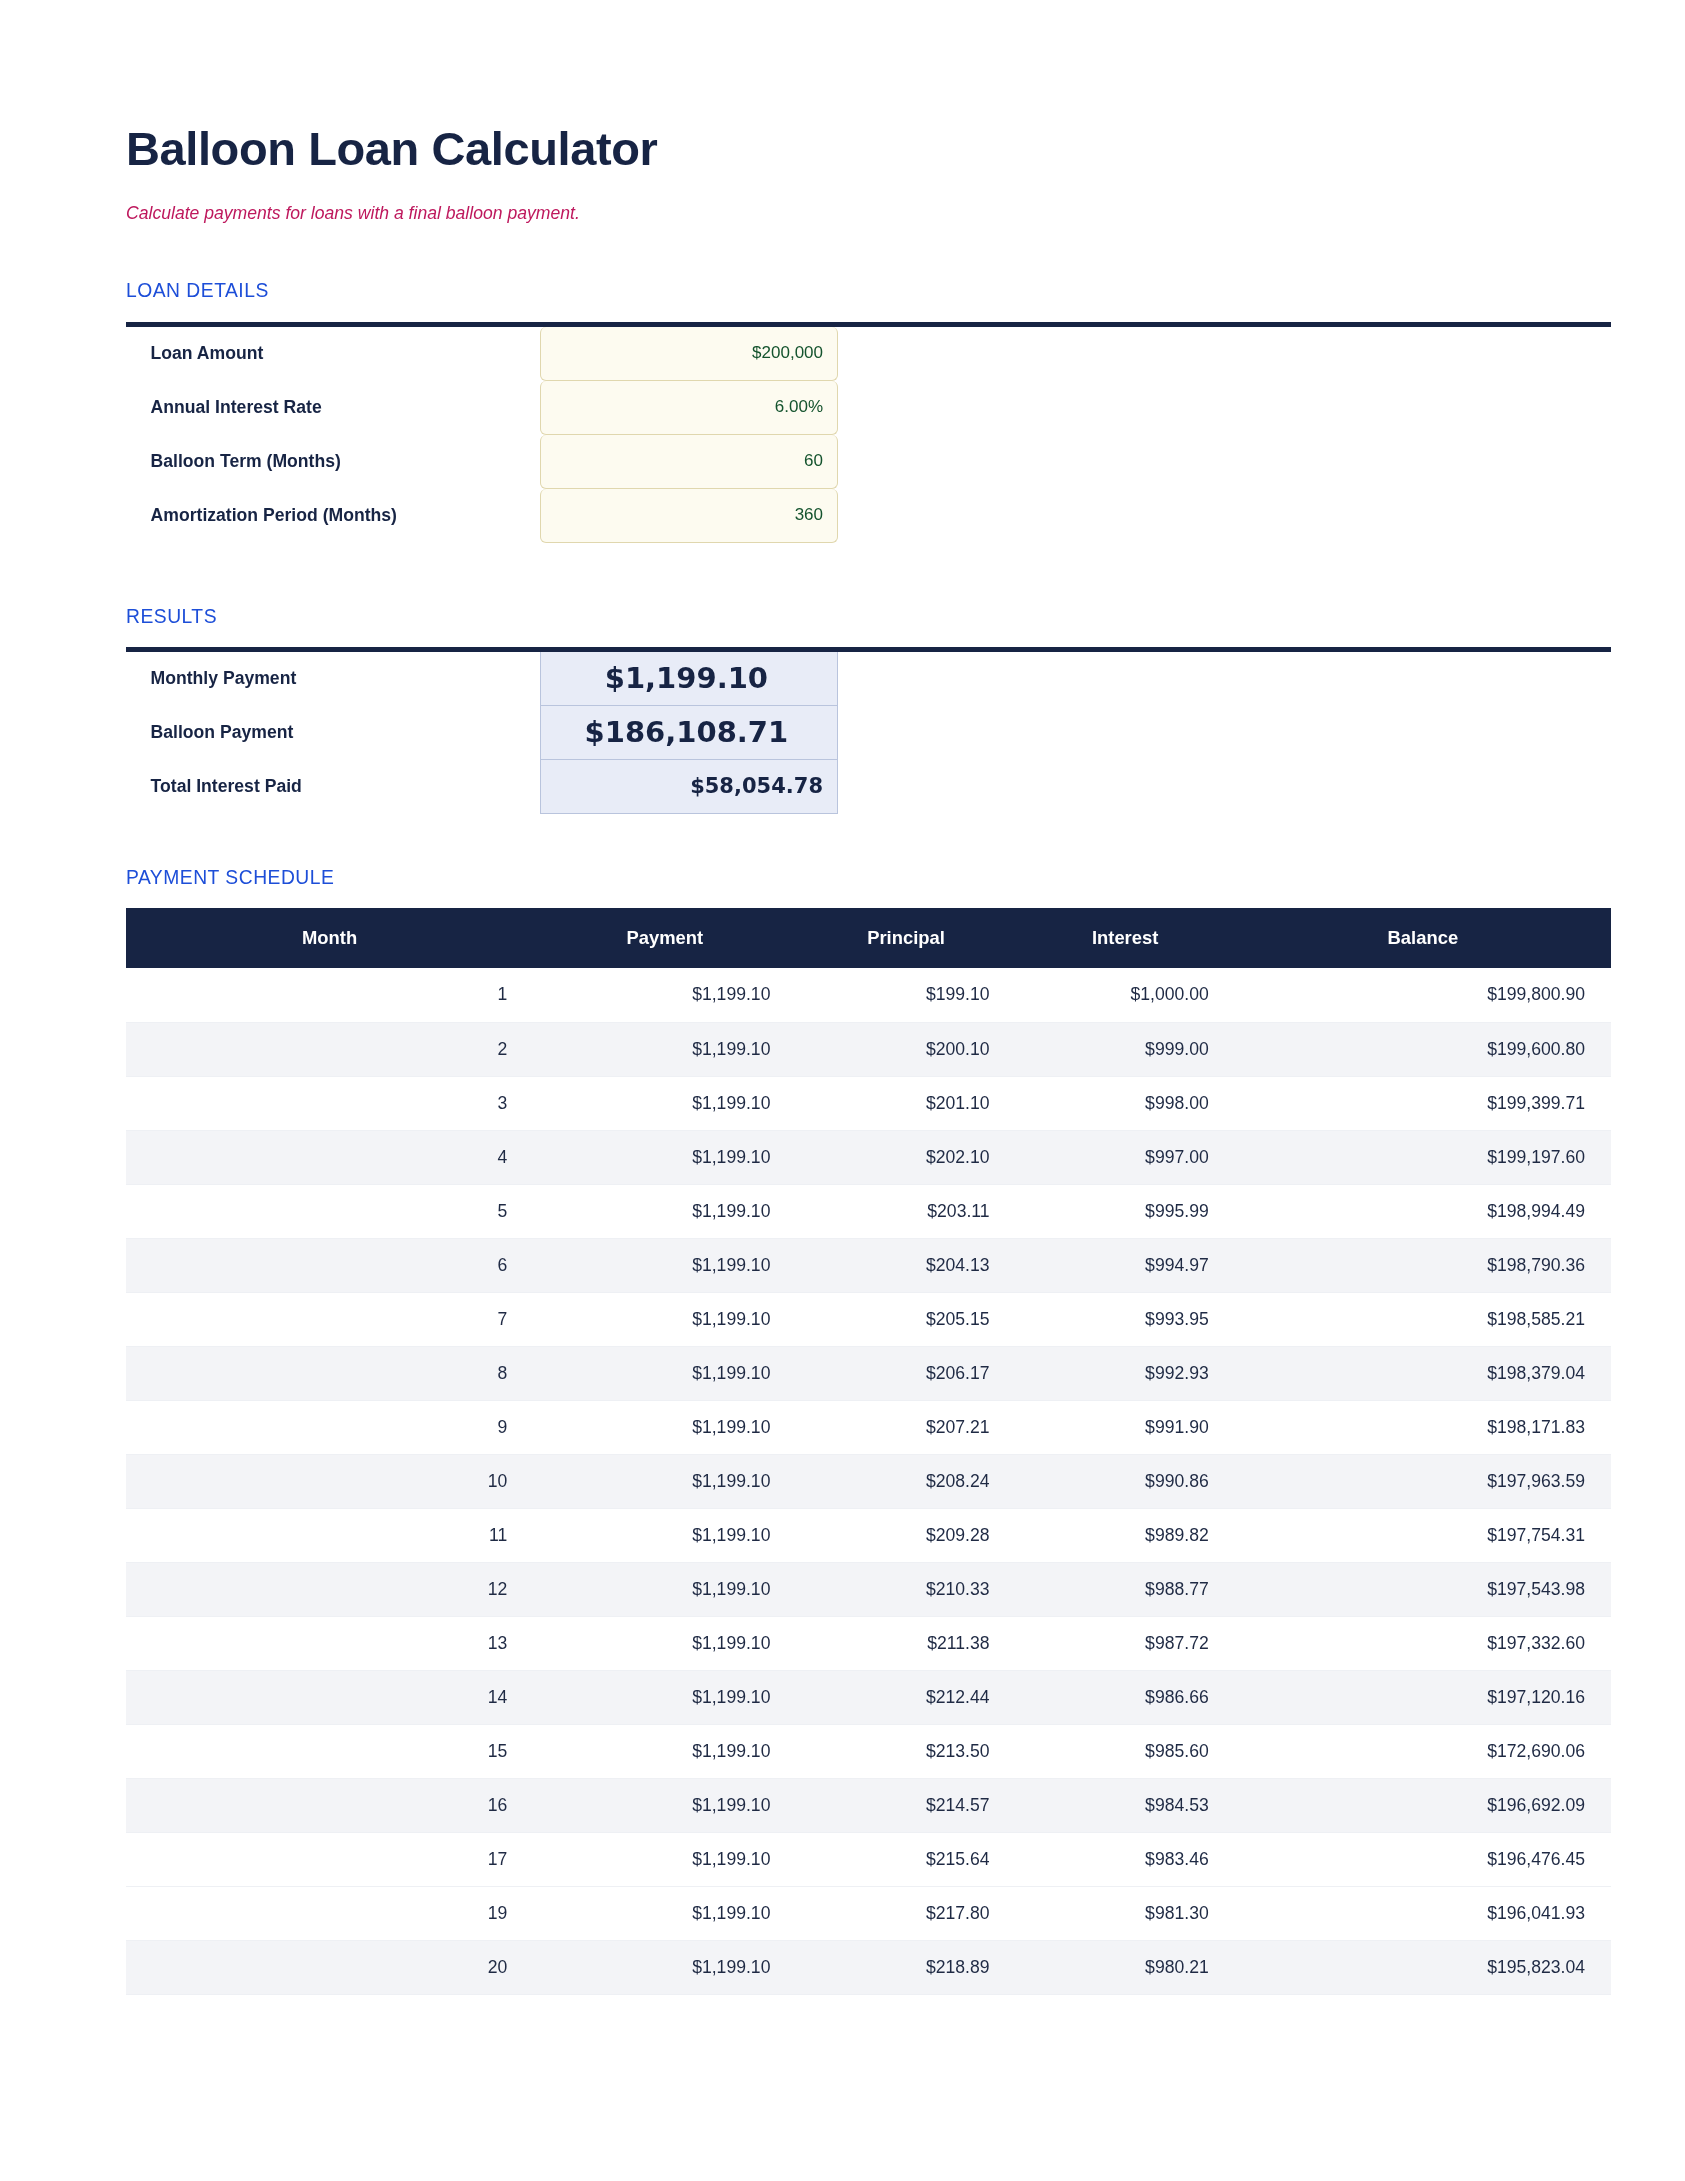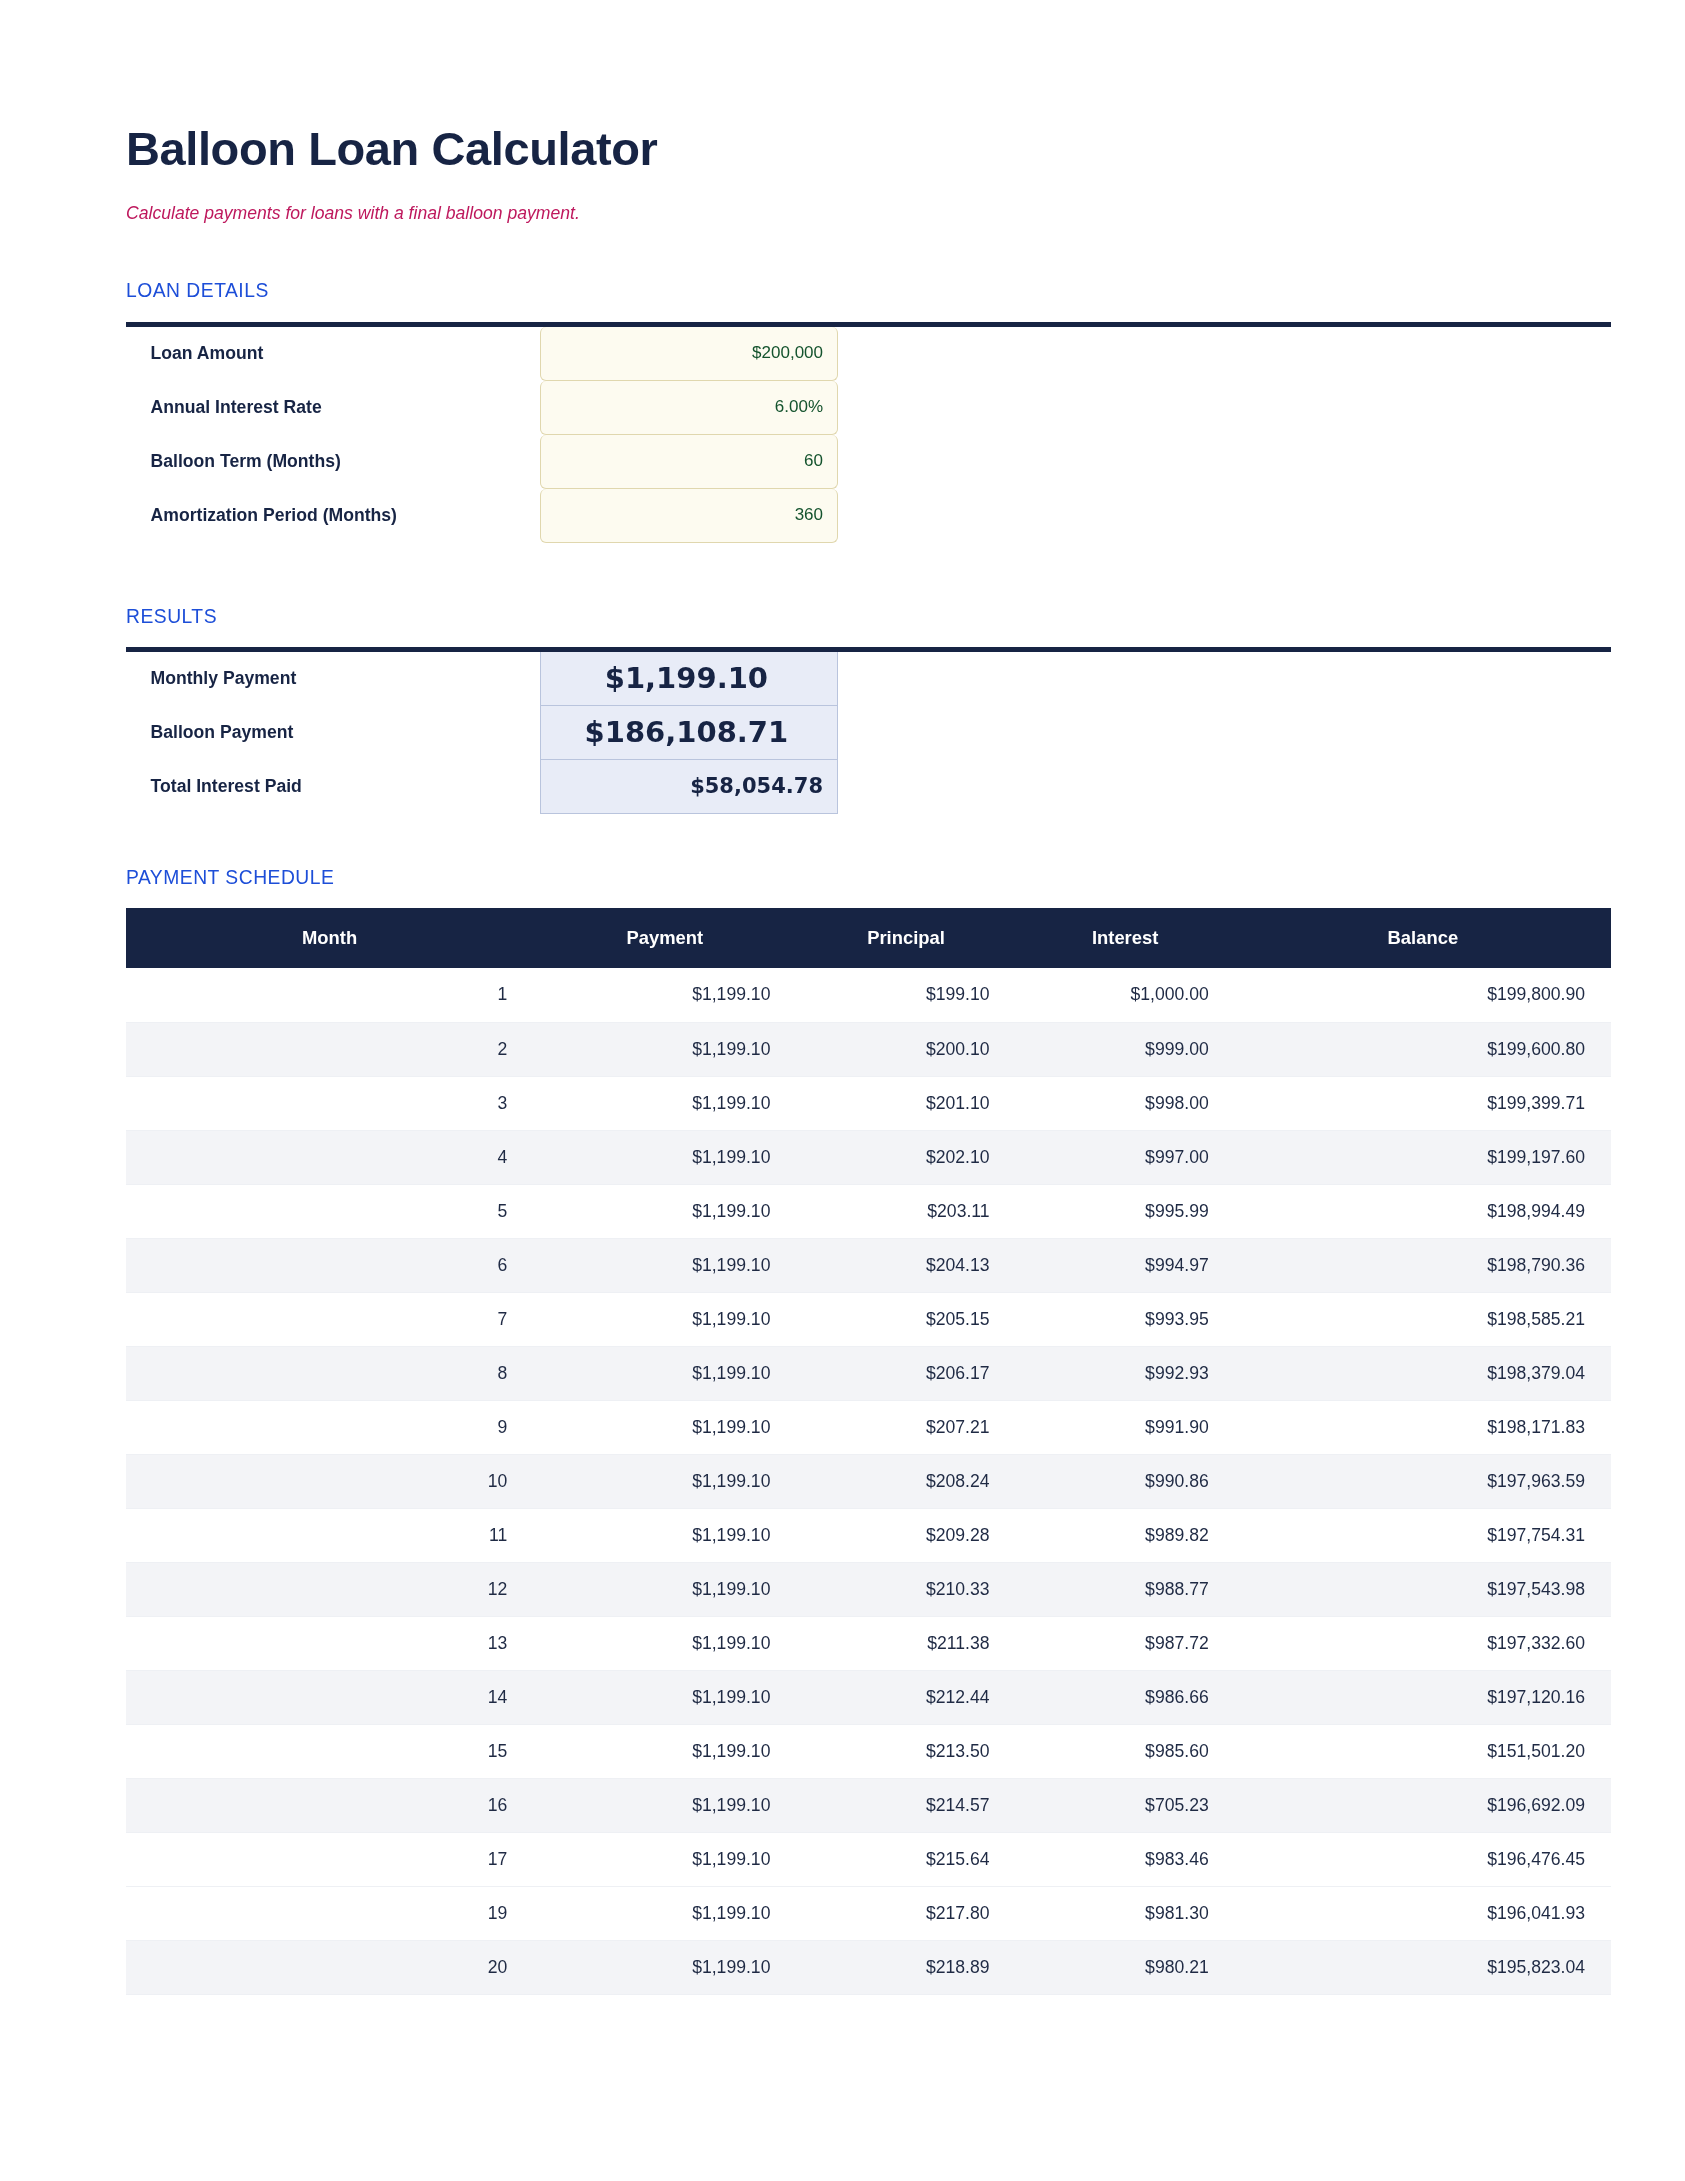"$151,501.20" td { text: $151,501.20 -> $172,690.06 }
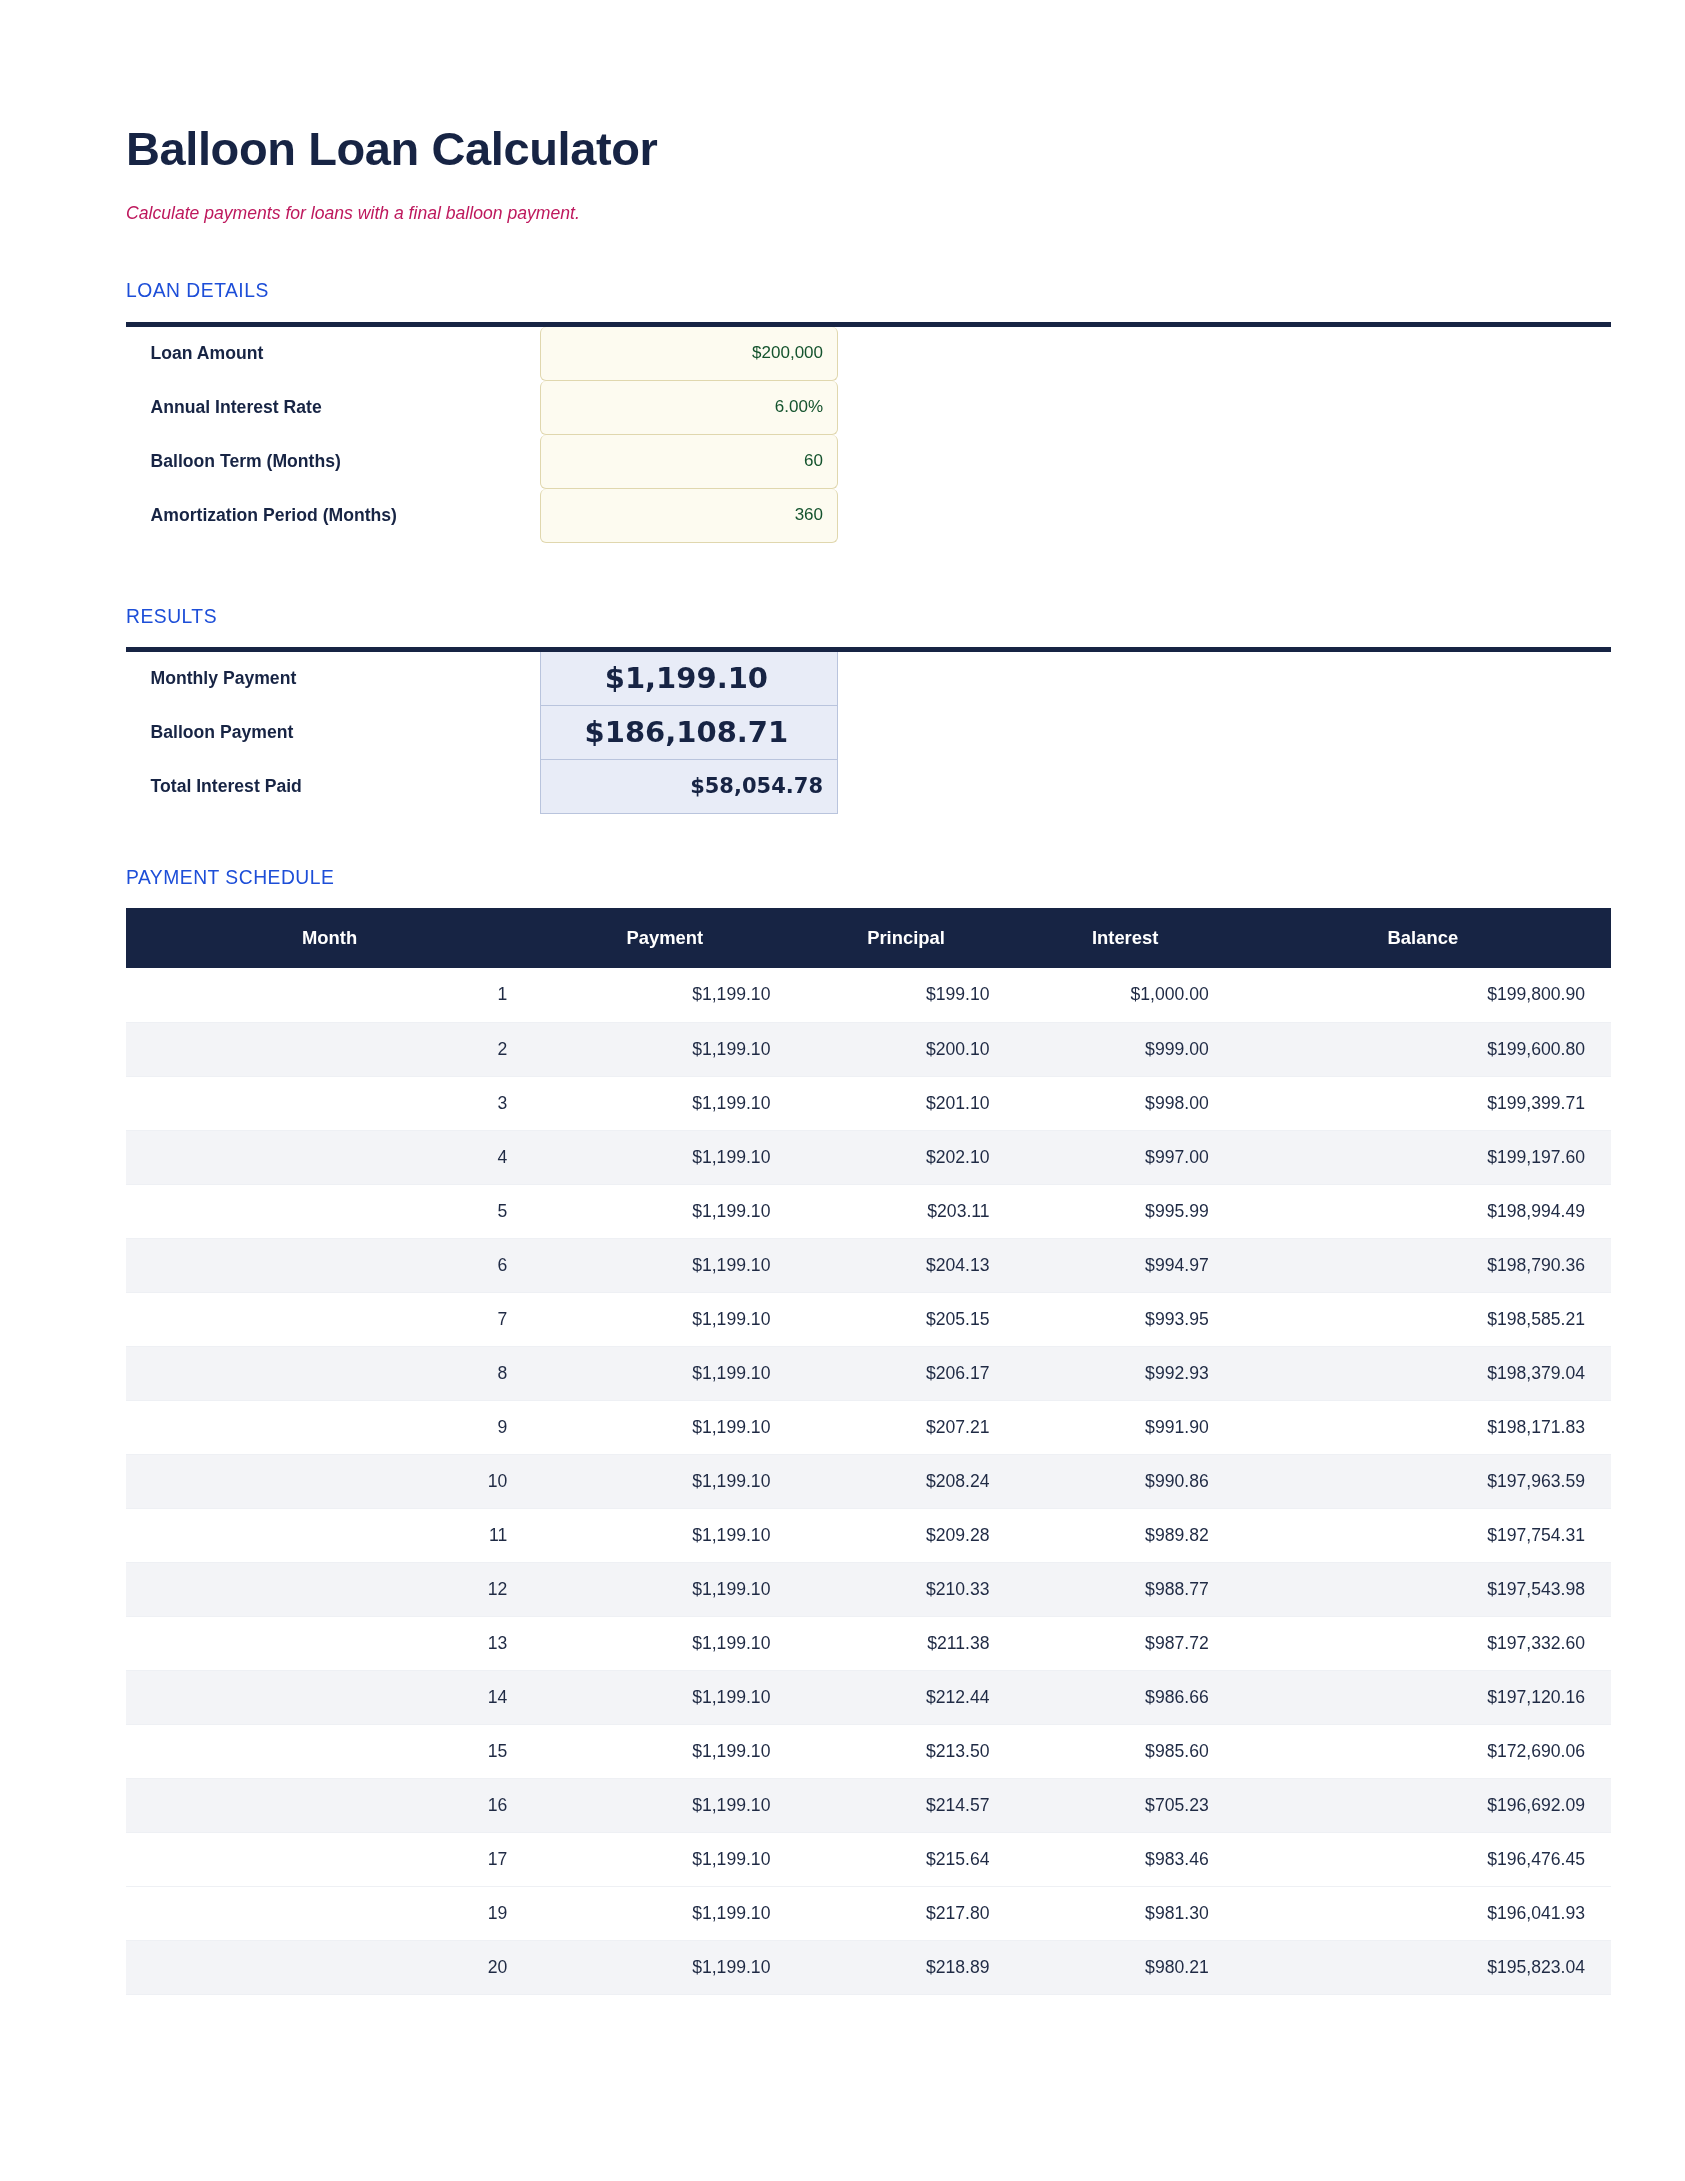"$705.23" td { text: $705.23 -> $984.53 }
